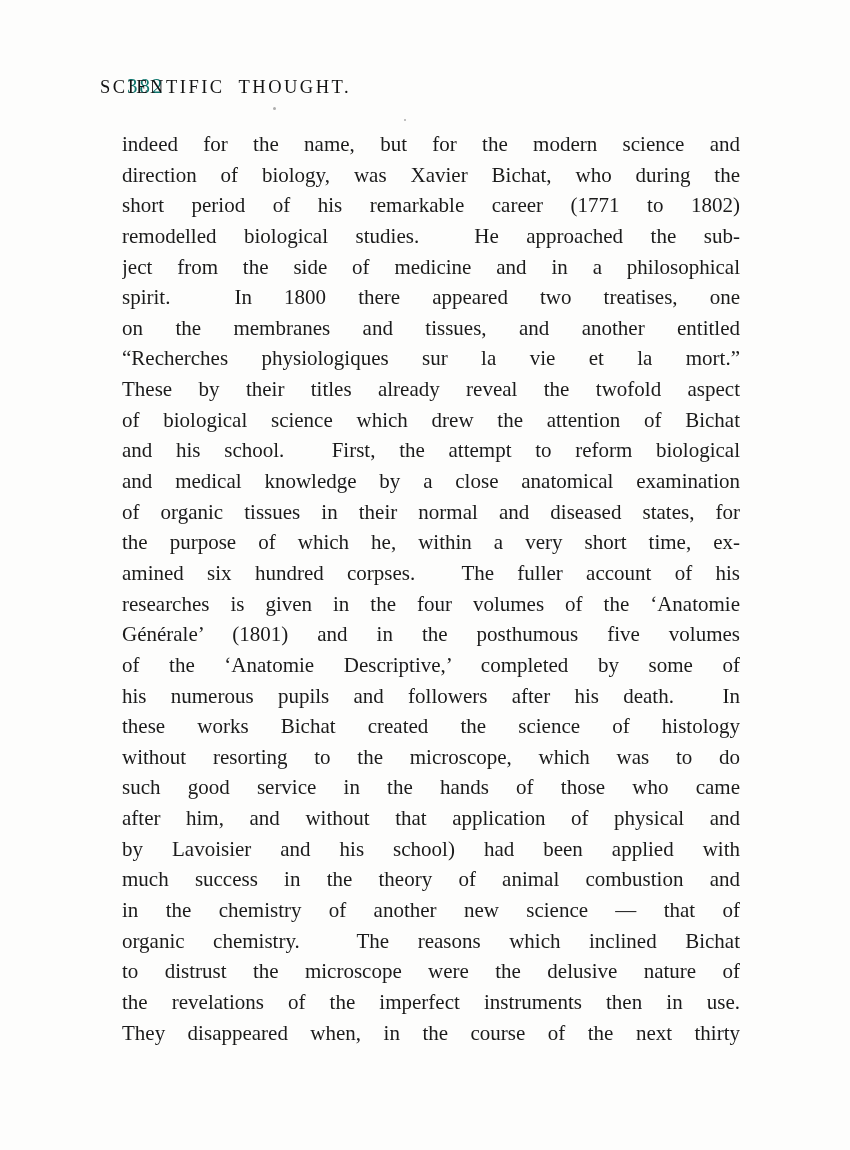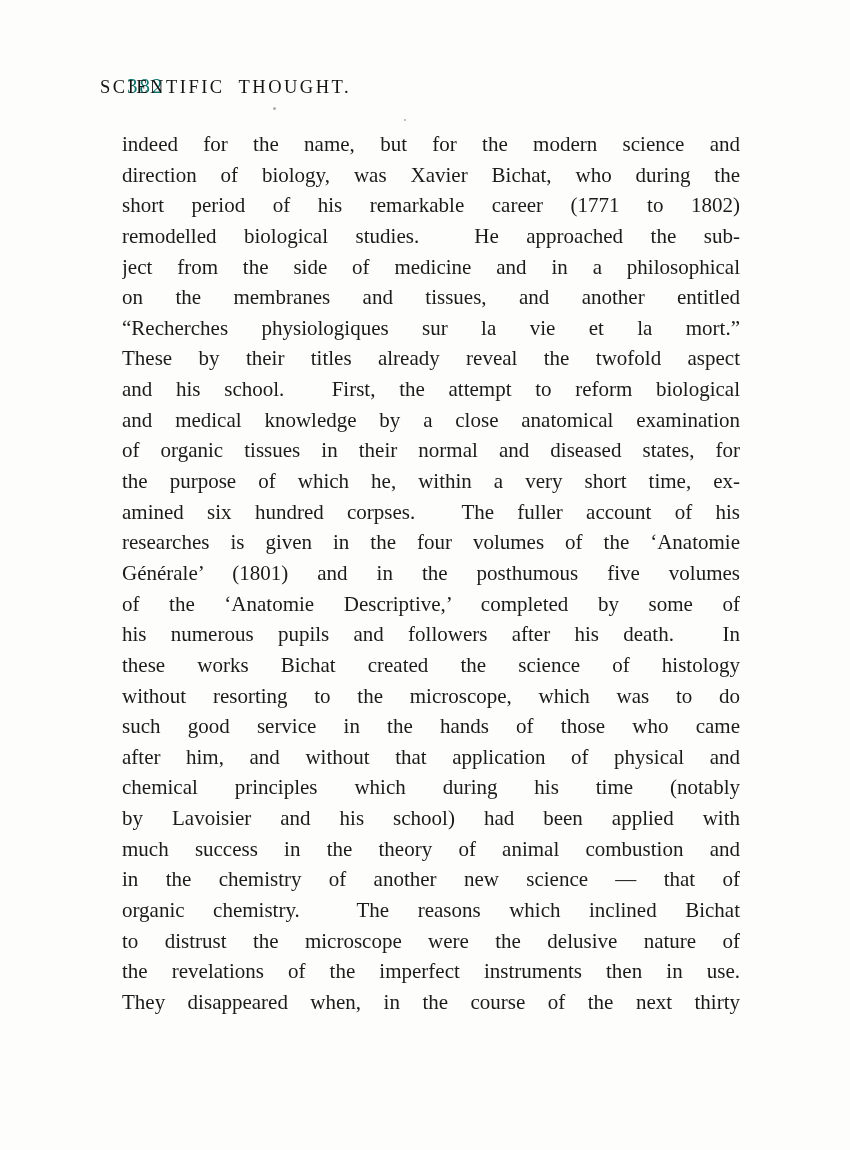"spirit. In 1800 there appeared" div.text-line { html: none -> <div>spirit. In 1800 there appeared two treatises, one</div> }
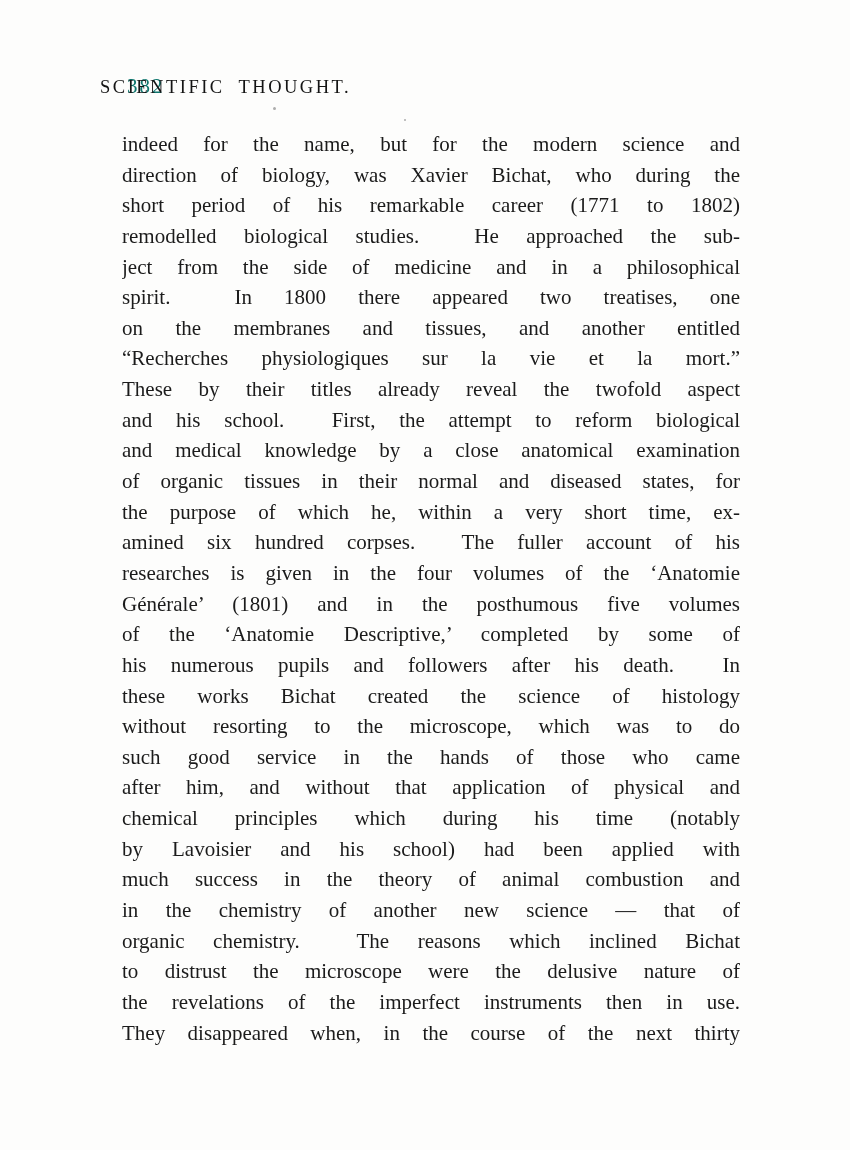"of biological science which drew" div.text-line { html: none -> <div>of biological science which drew the attention of Bichat</div> }
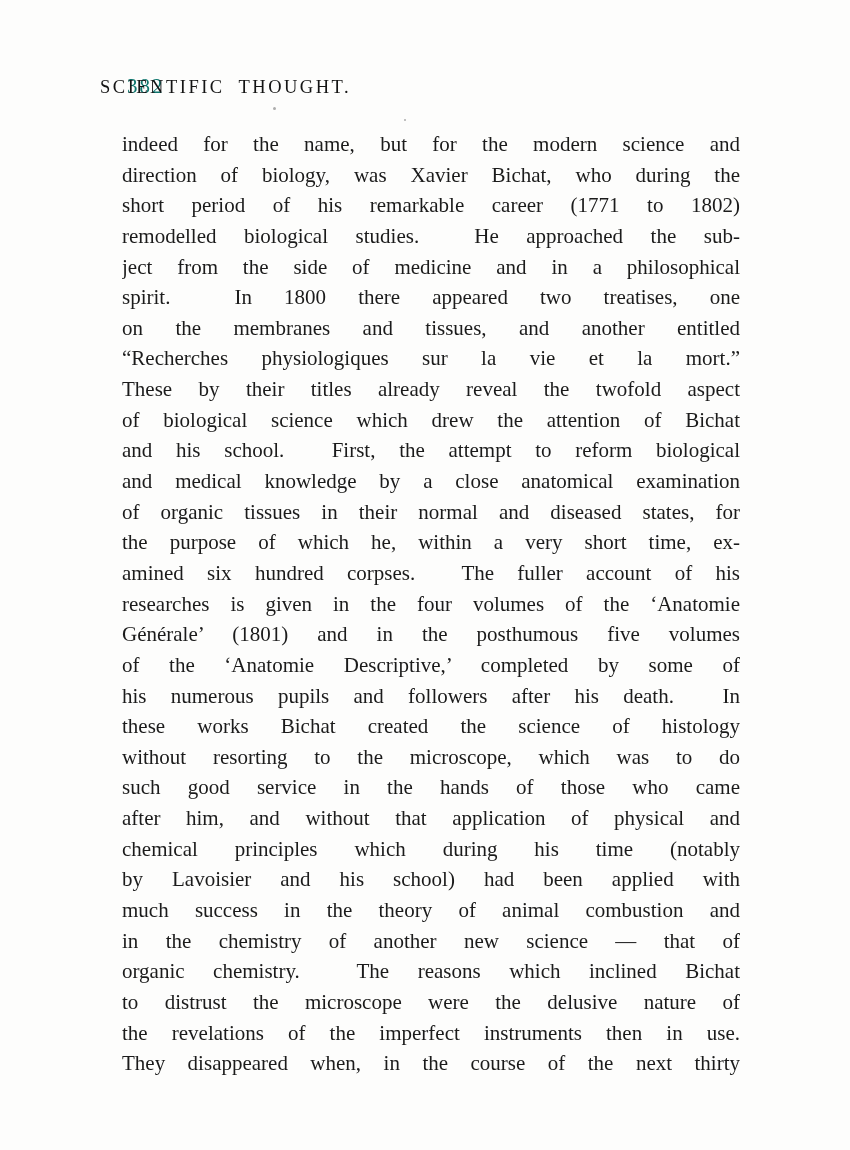"chemical principles which during his" div.text-line { html: <div>chemical principles which during his time (notably</div> -> none }
